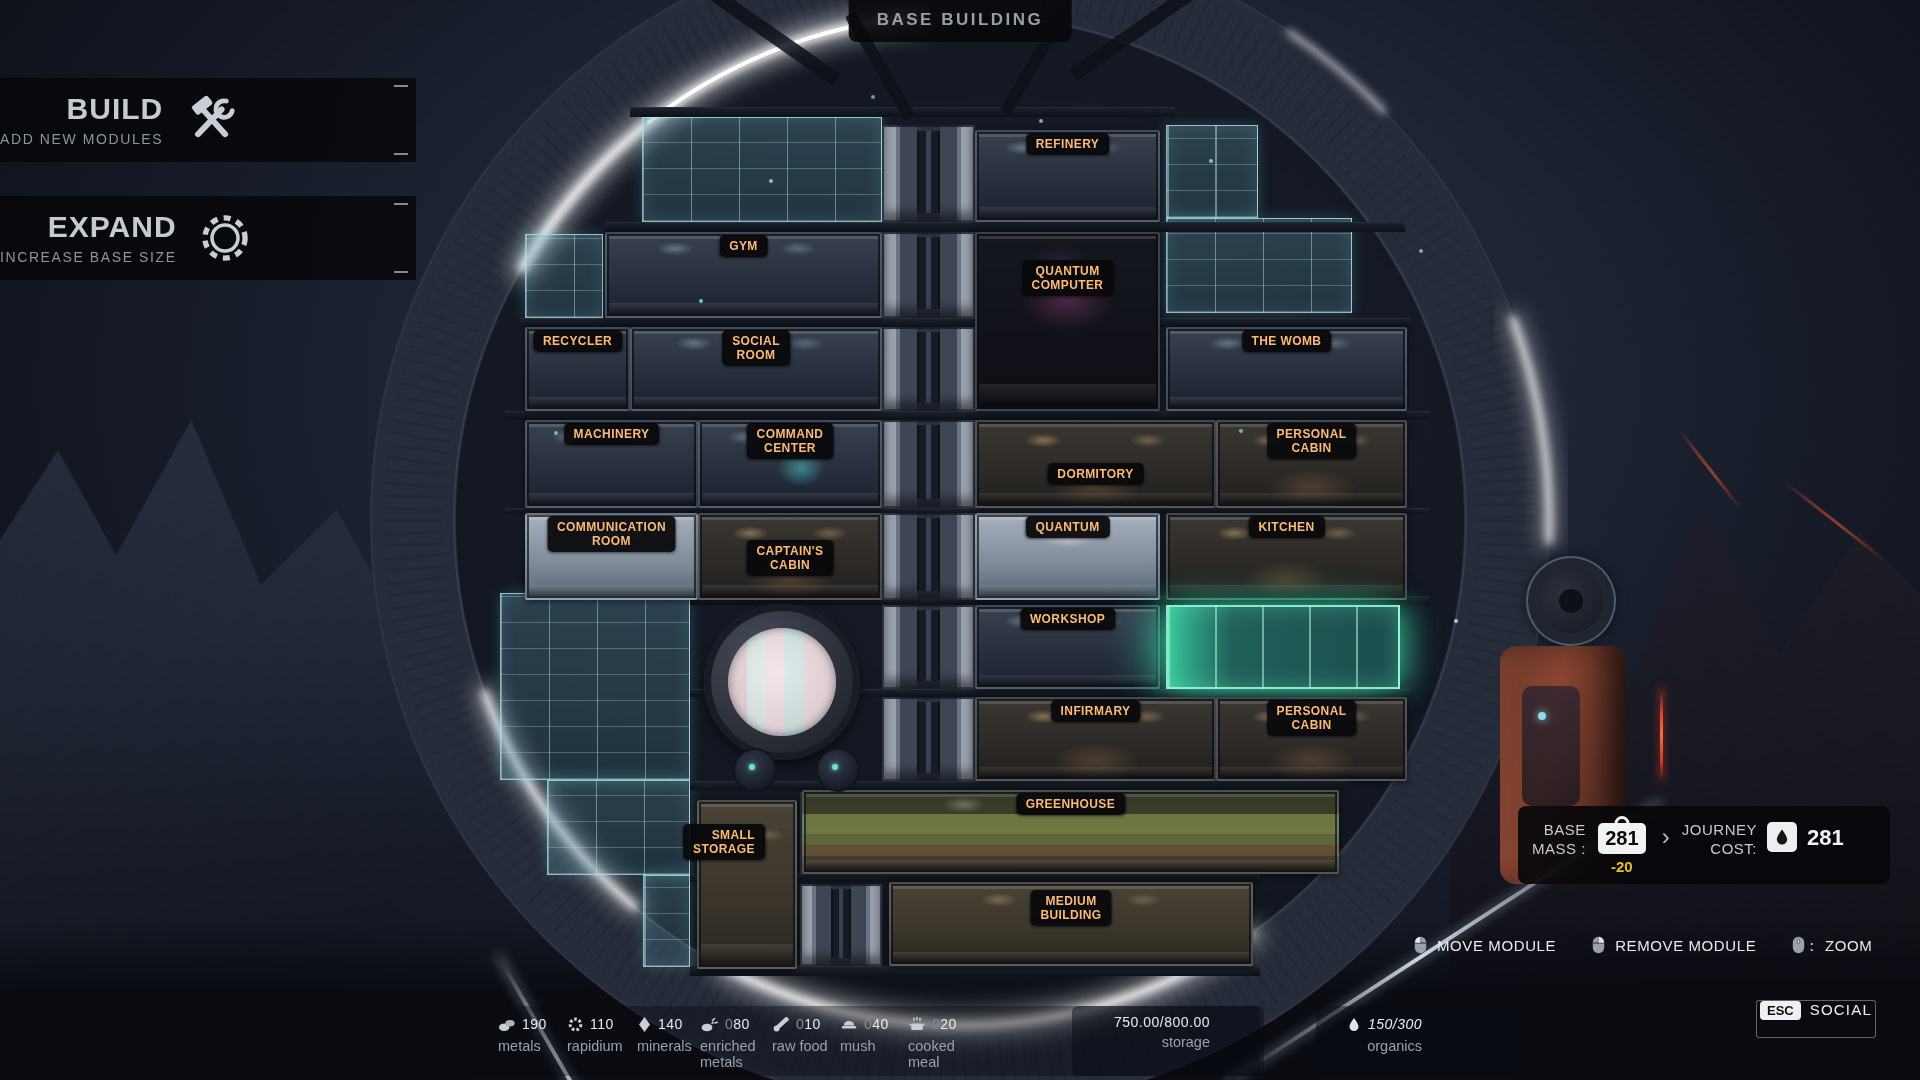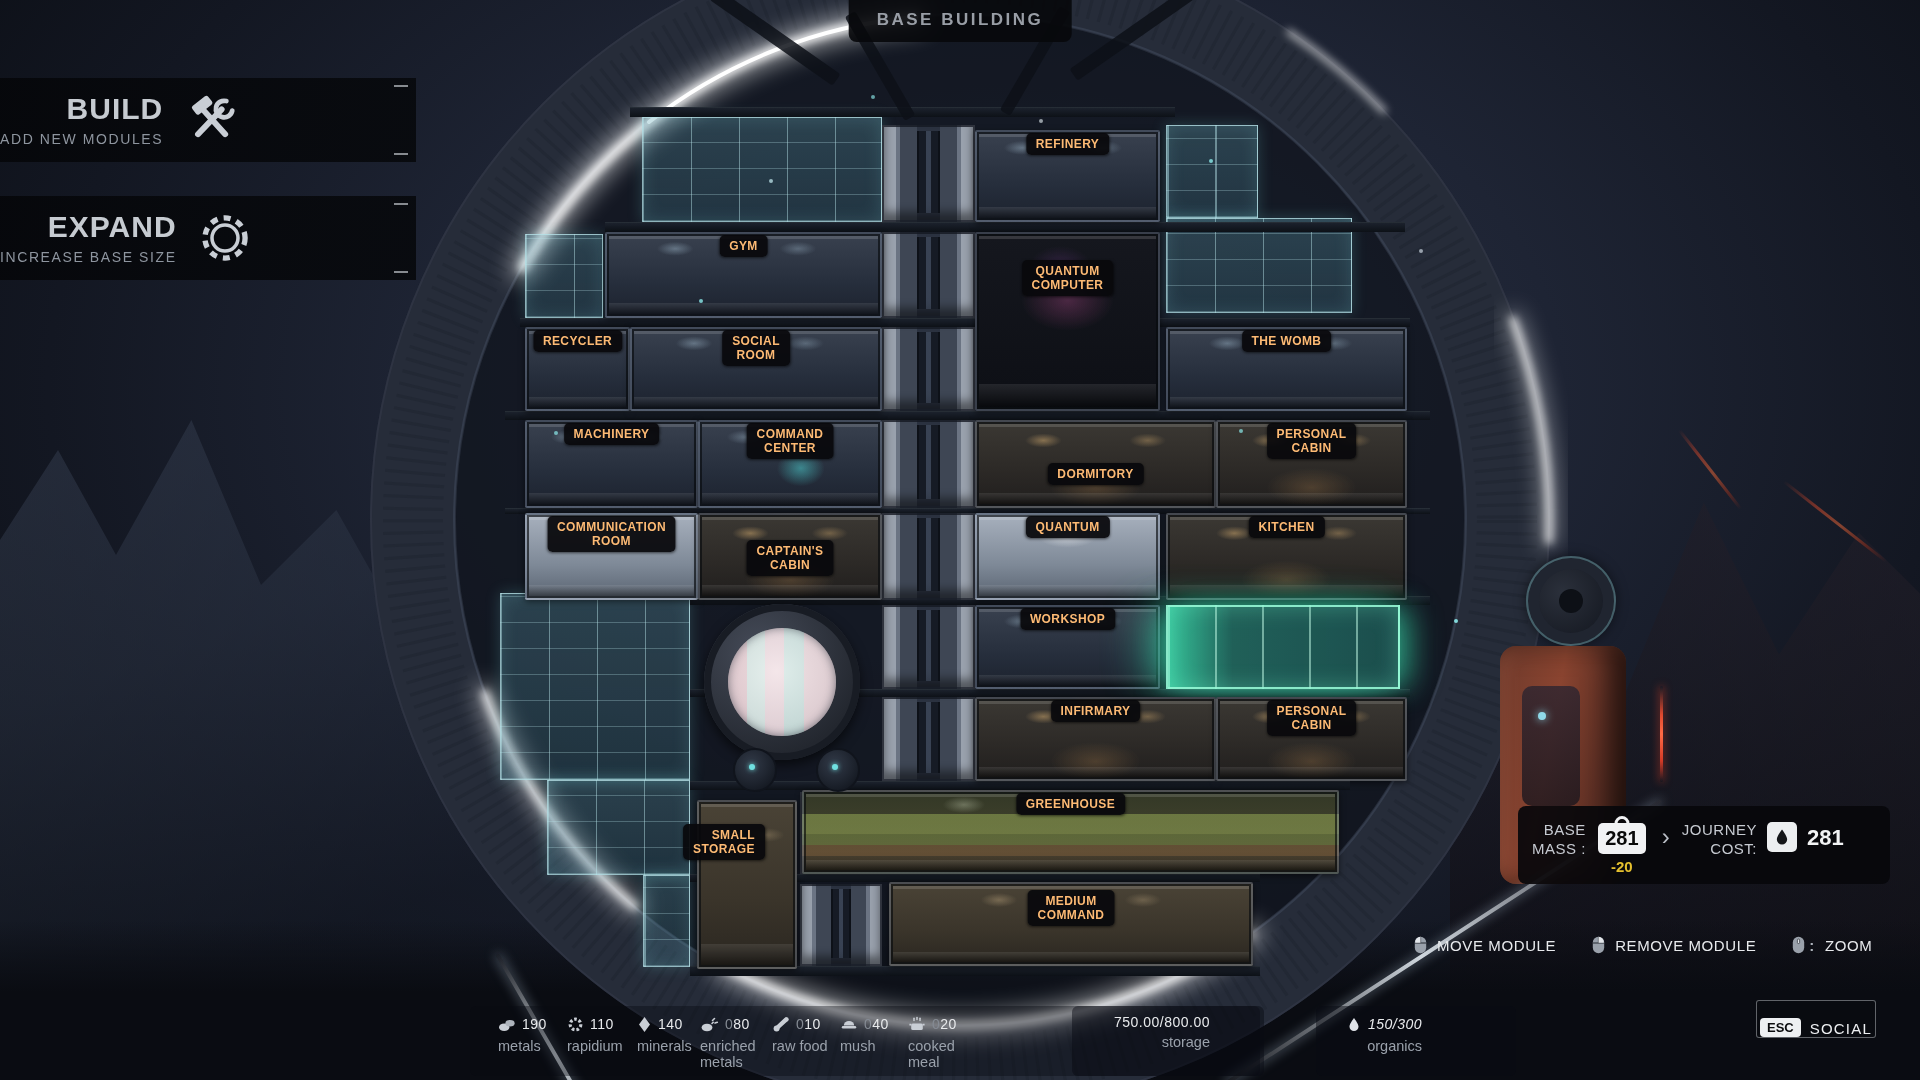"MEDIUM" div.mod-label { text: COMMAND -> BUILDING }
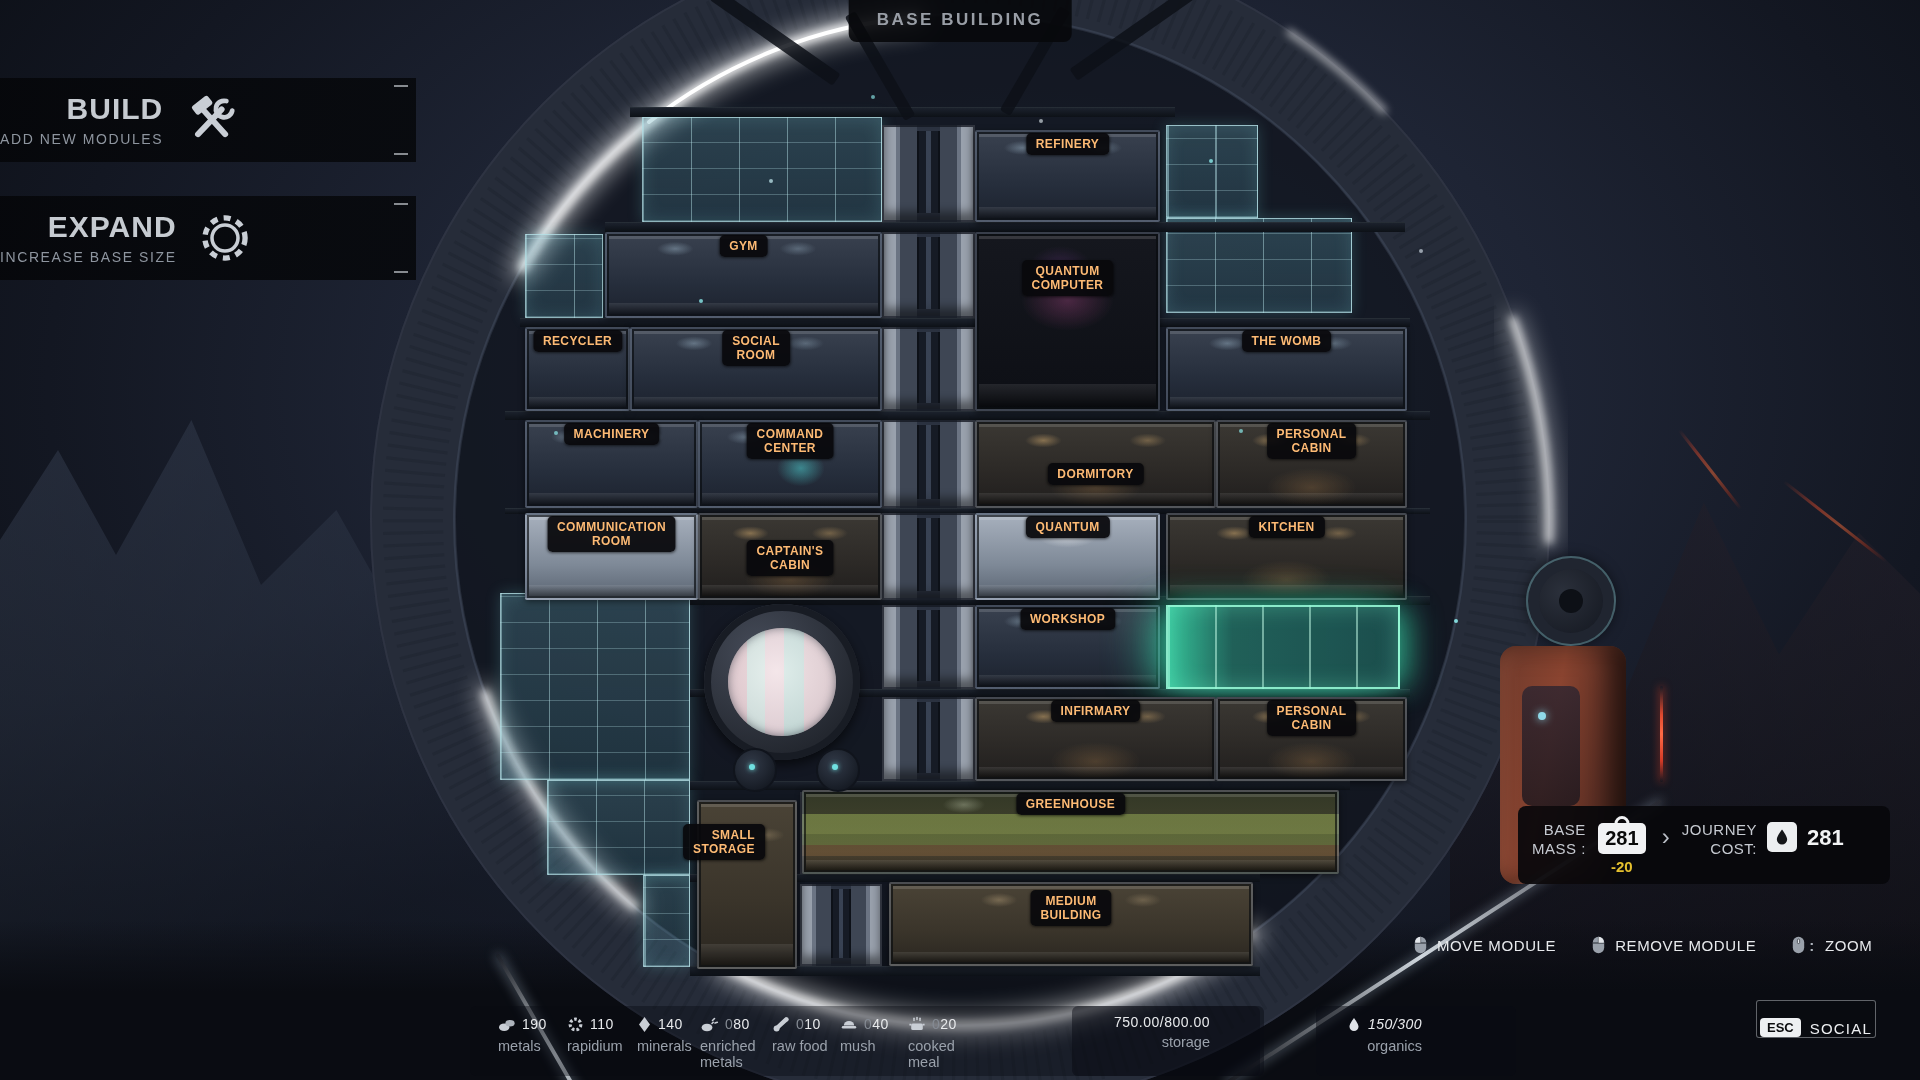"ESC" .close-box { align-items: flex-end -> flex-start }
